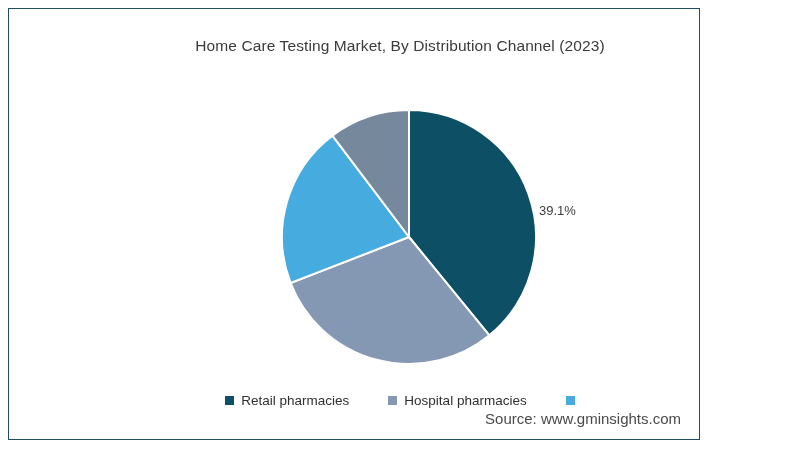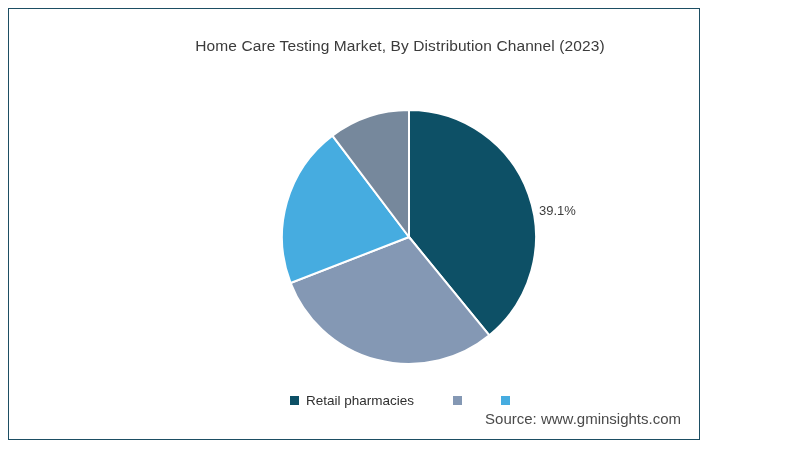"Hospital pharmacies" span.legend-label { html: none -> <span>Hospital pharmacies</span> }
